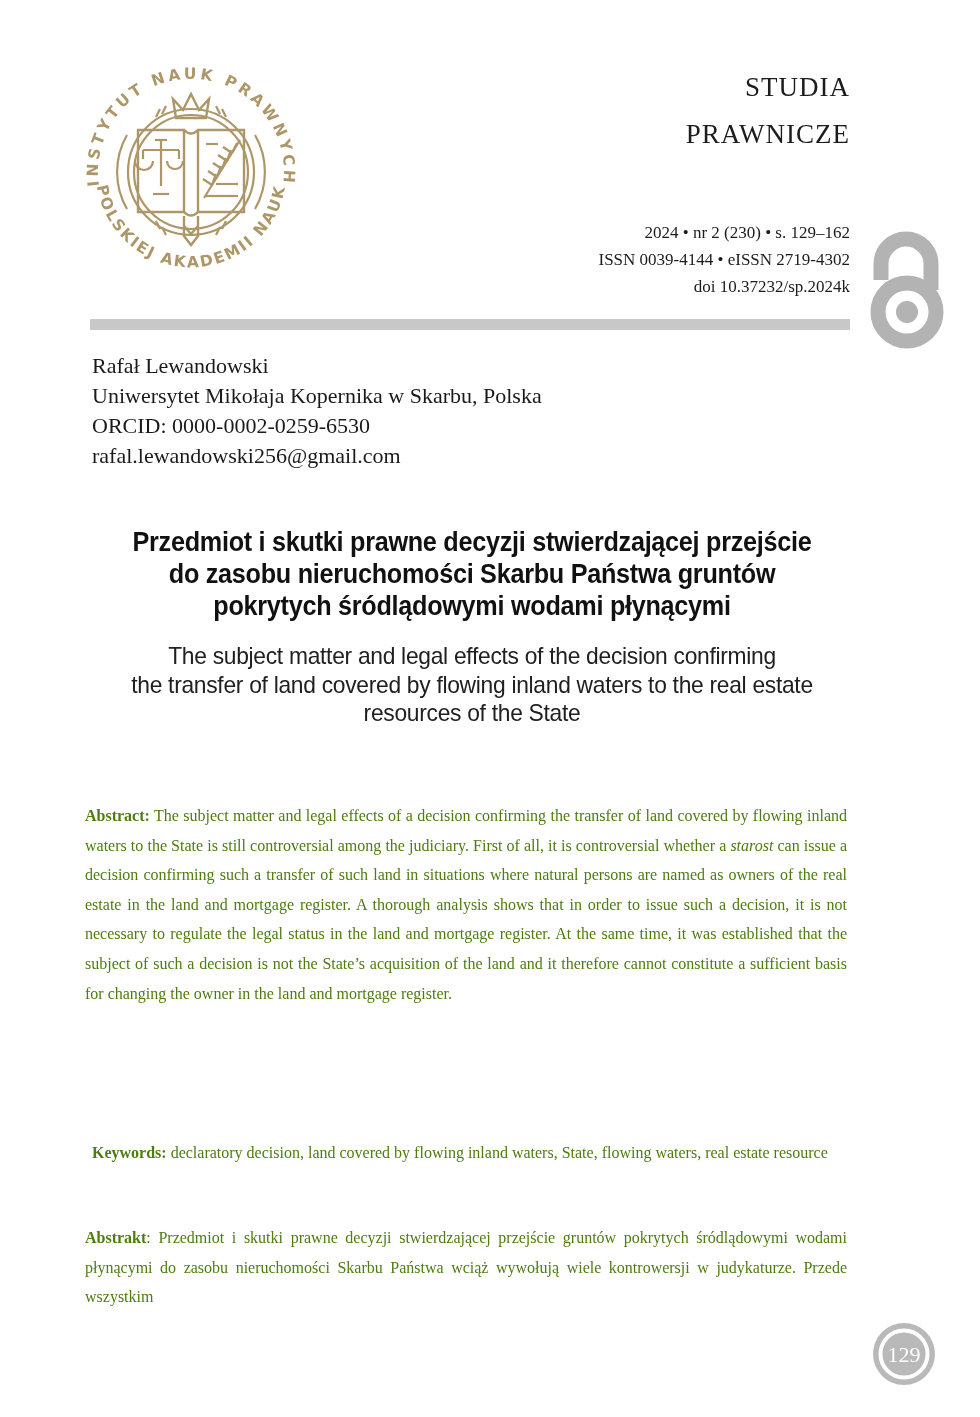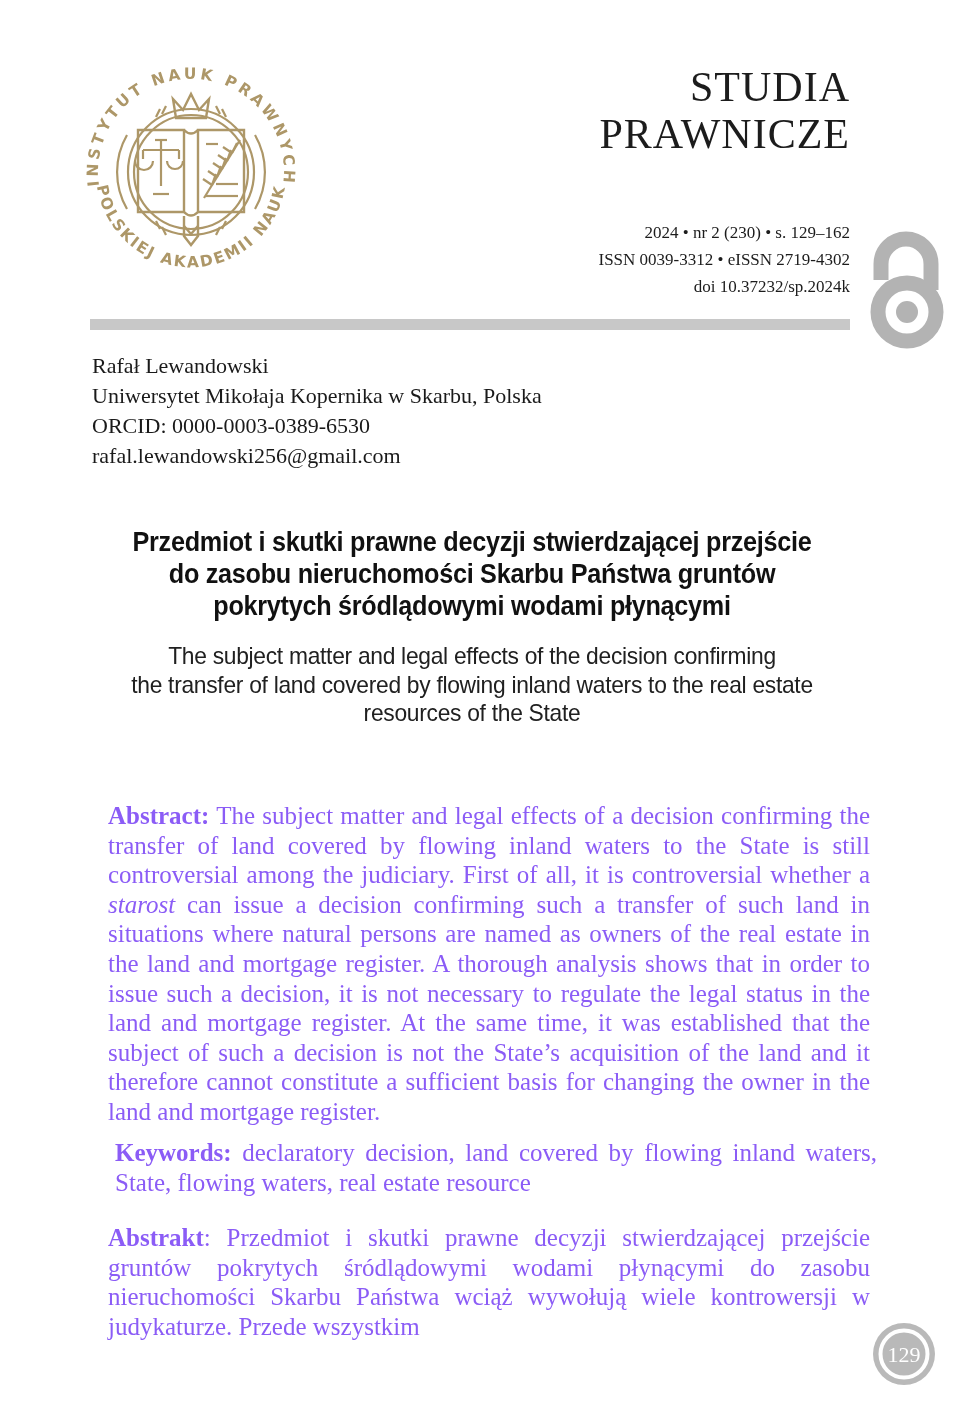"STUDIA" .masthead { font-size: 42px -> 27px }
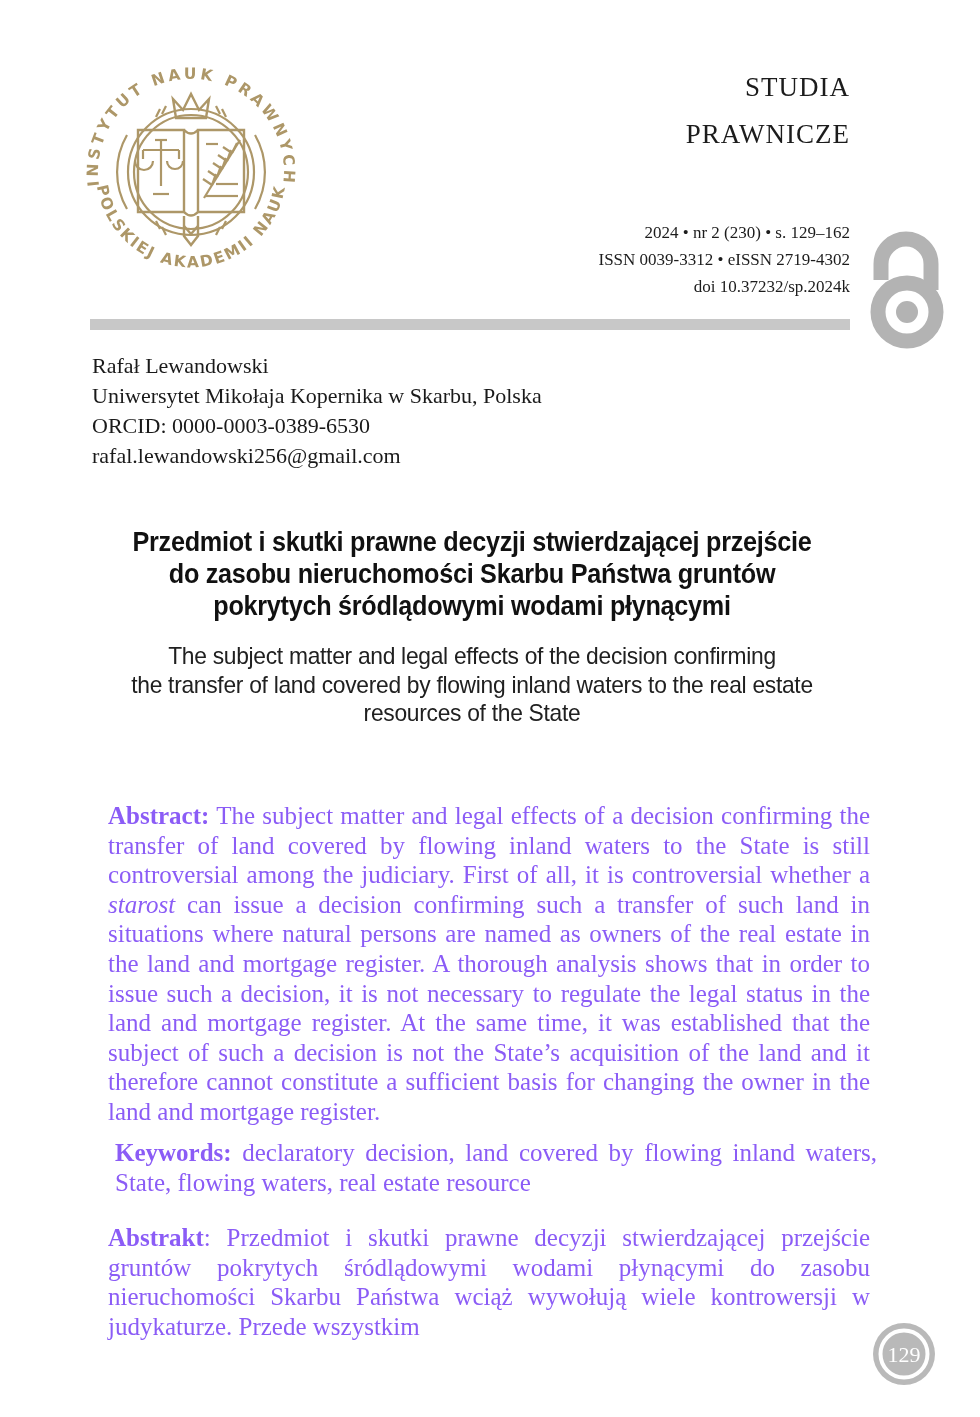"ISSN 0039-3312 • eISSN 2719-4302" div { text: 0039-3312 -> 0039-4144 }
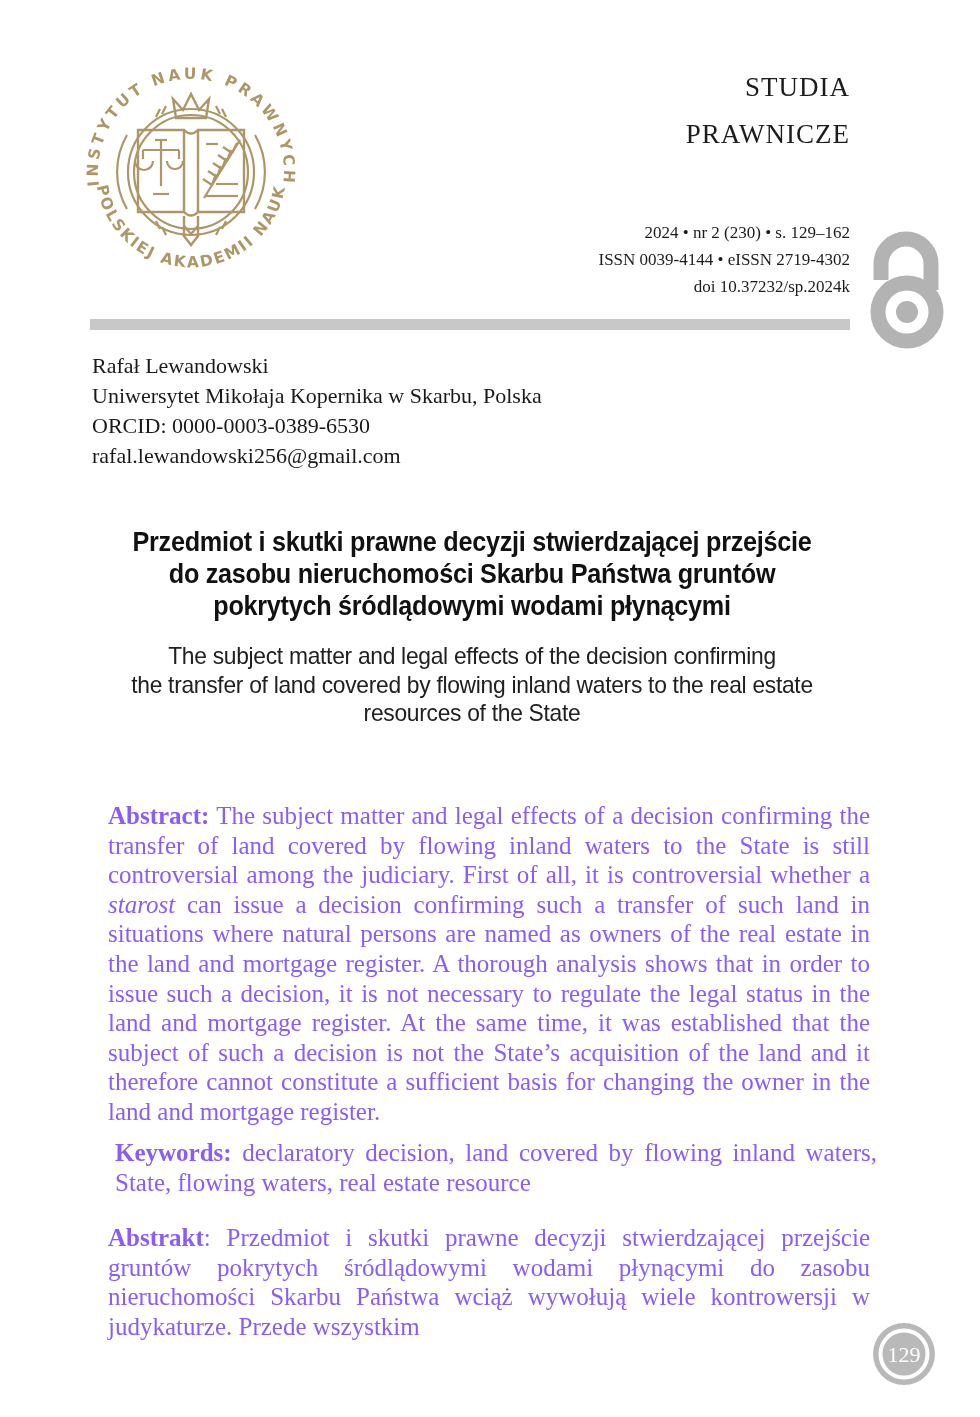"ORCID: 0000-0003-0389-6530" div { text: 0000-0003-0389-6530 -> 0000-0002-0259-6530 }
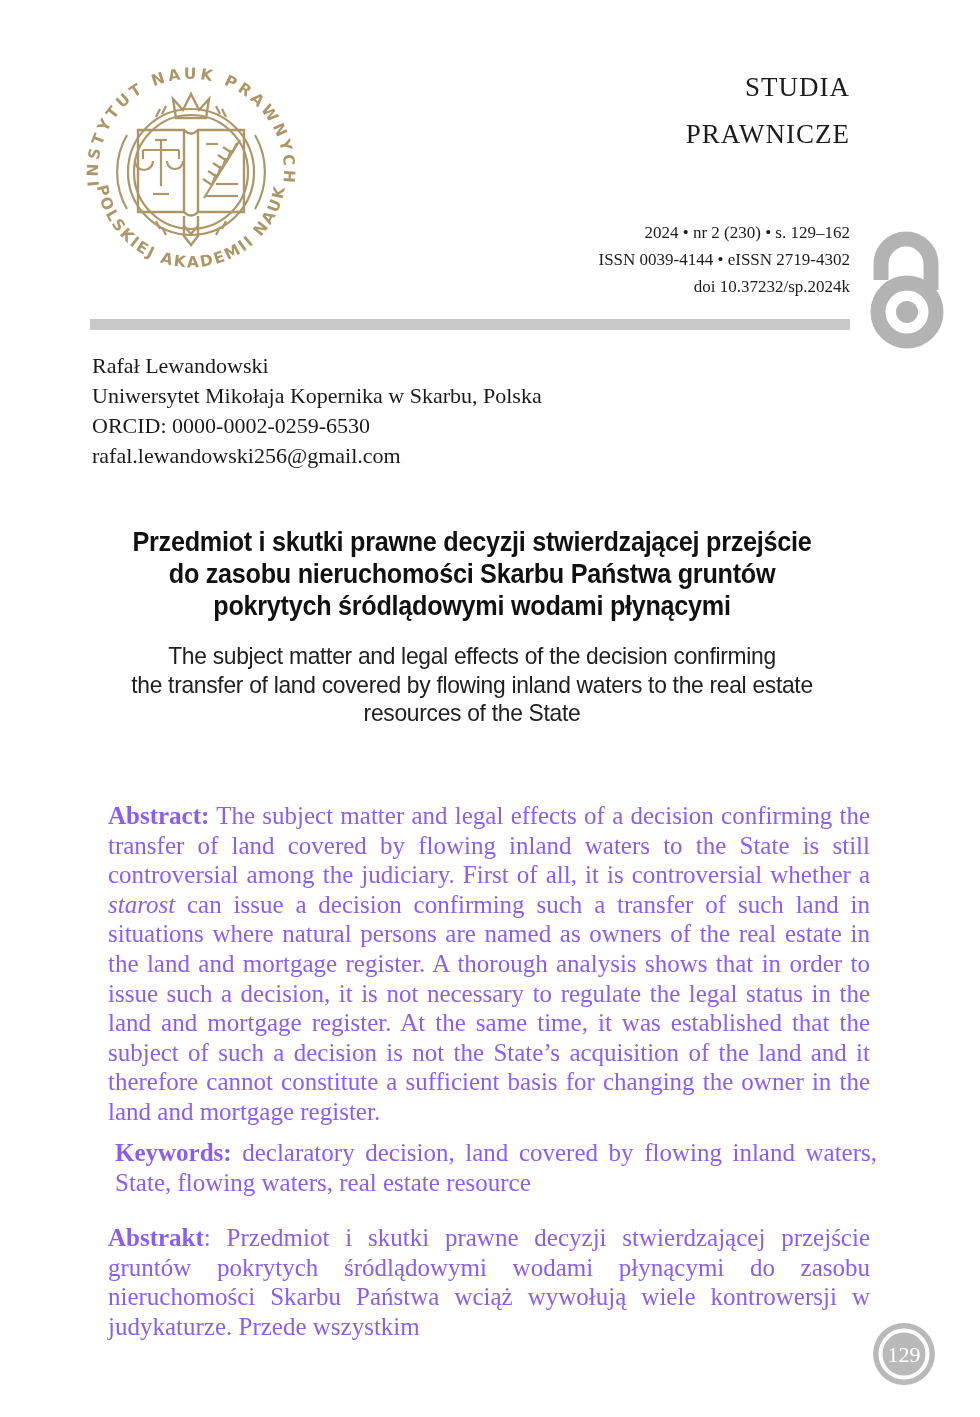"Abstract: The subject matter and" .para { color: #8b5cf6 -> #4d7c0f; font-size: 25px -> 16px; left: 108px -> 85px }
